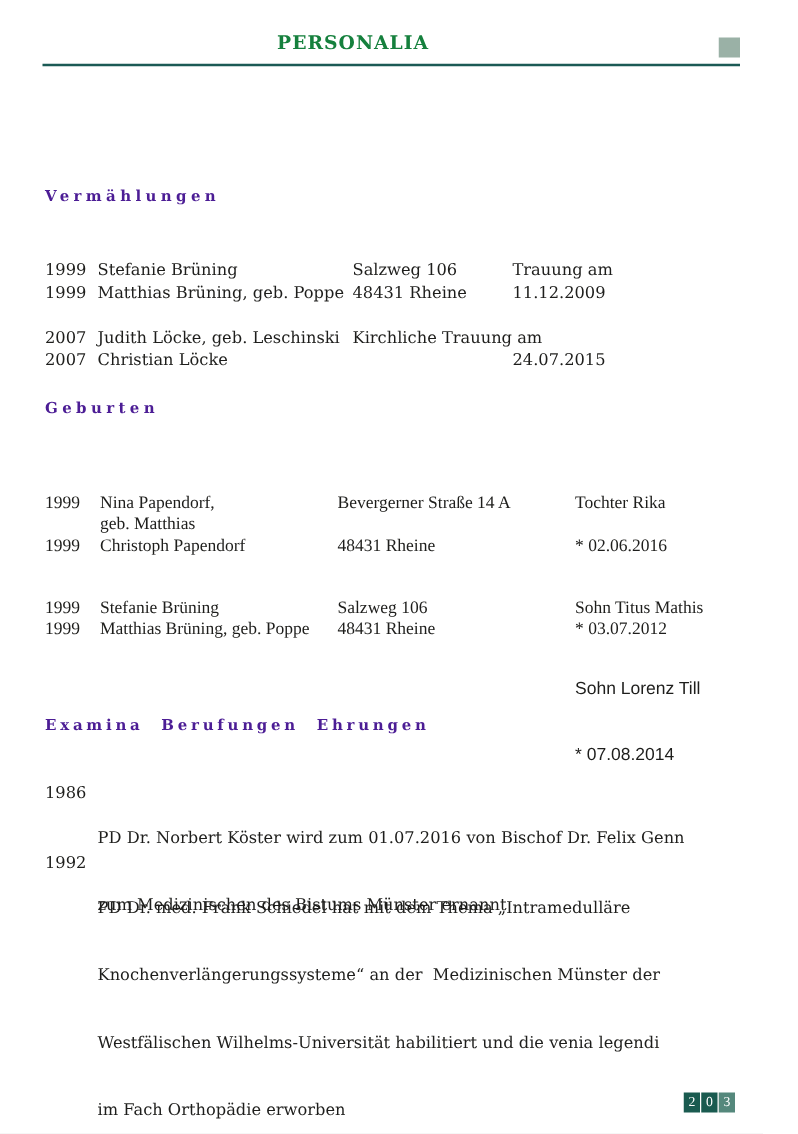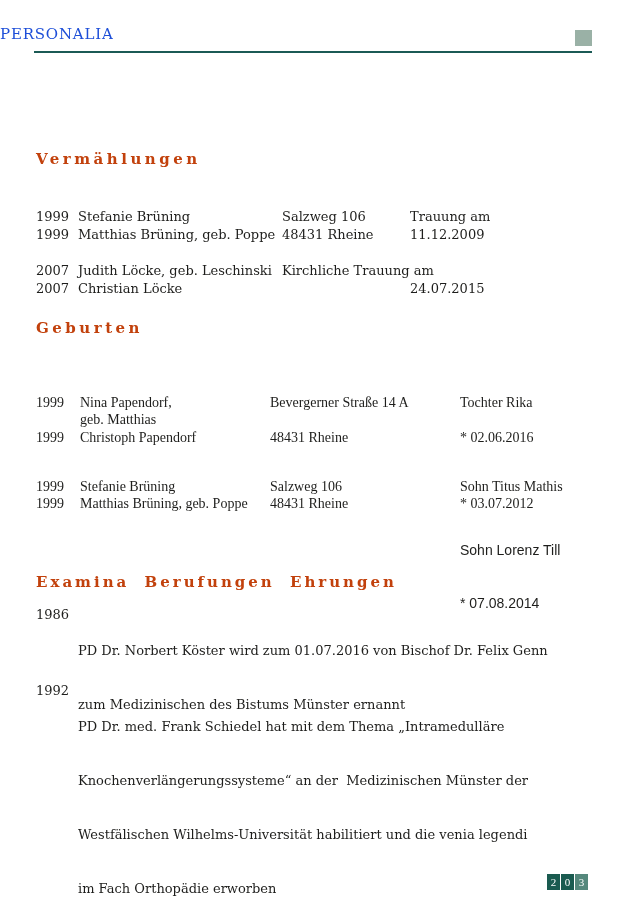"PERSONALIA" .hdr-title { color: #1d4ed8 -> #15803d; font-weight: normal -> bold; text-align: left -> center }
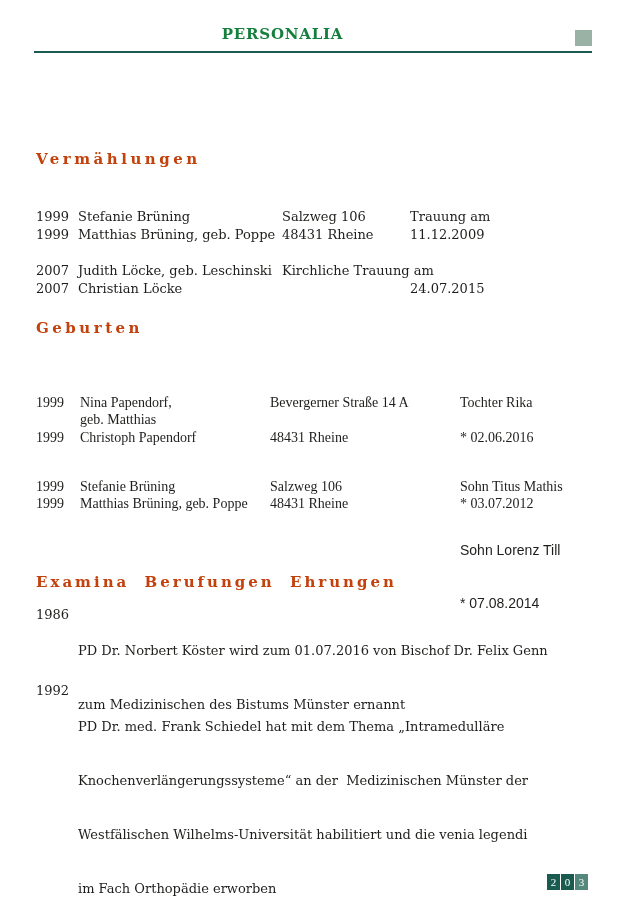"Vermählungen" .sec-heading { color: #c2410c -> #4c1d95; font-size: 15px -> 12px }
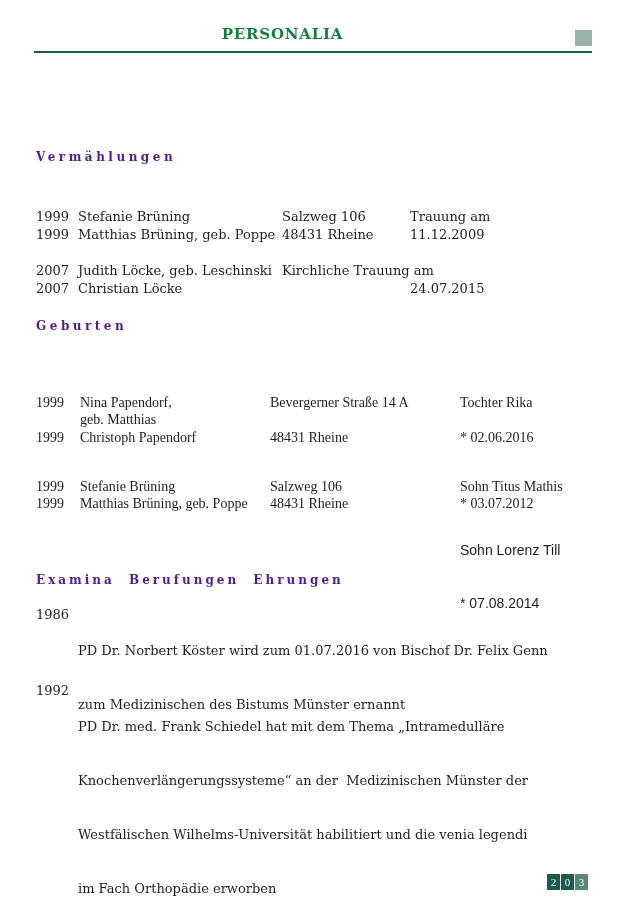"1986" div.tbl { top: 585px -> 605px }
